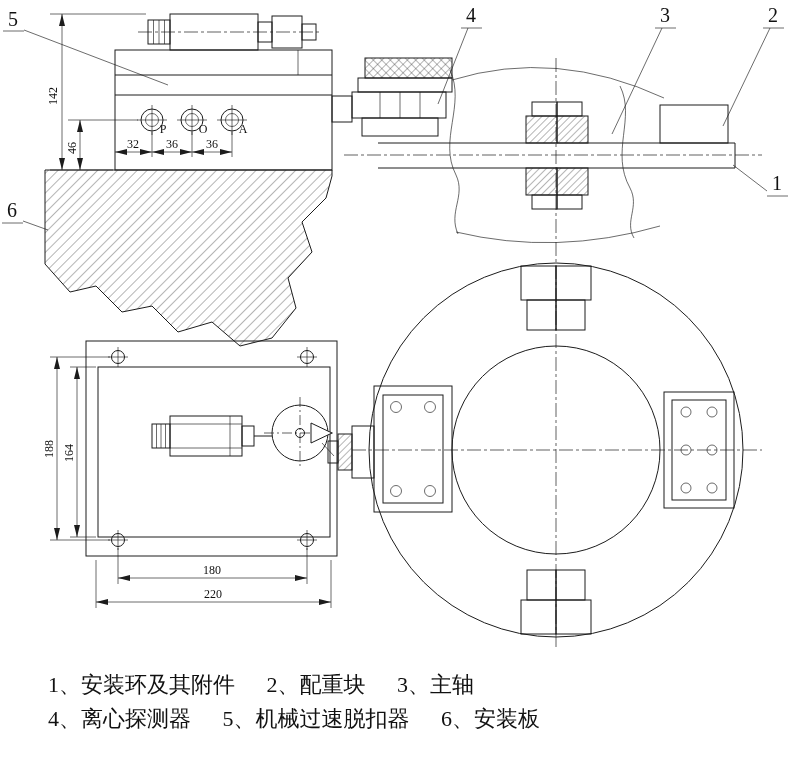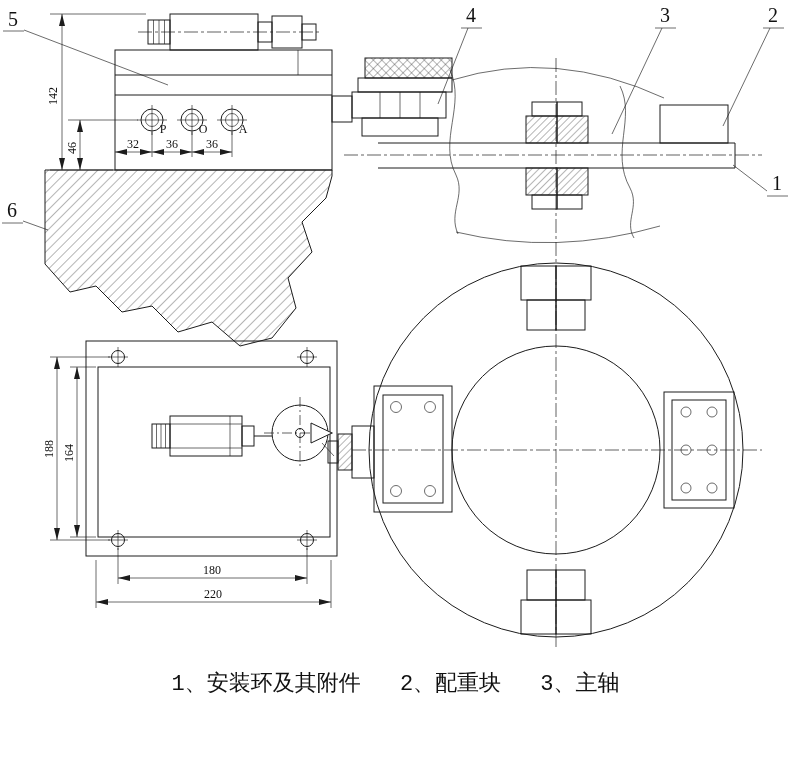"1、安装环及其附件 2、配重块 3、主轴" .legend { font-family: Liberation Mono, monospace -> Liberation Serif, serif; padding-left: none -> 35px; text-align: center -> none }
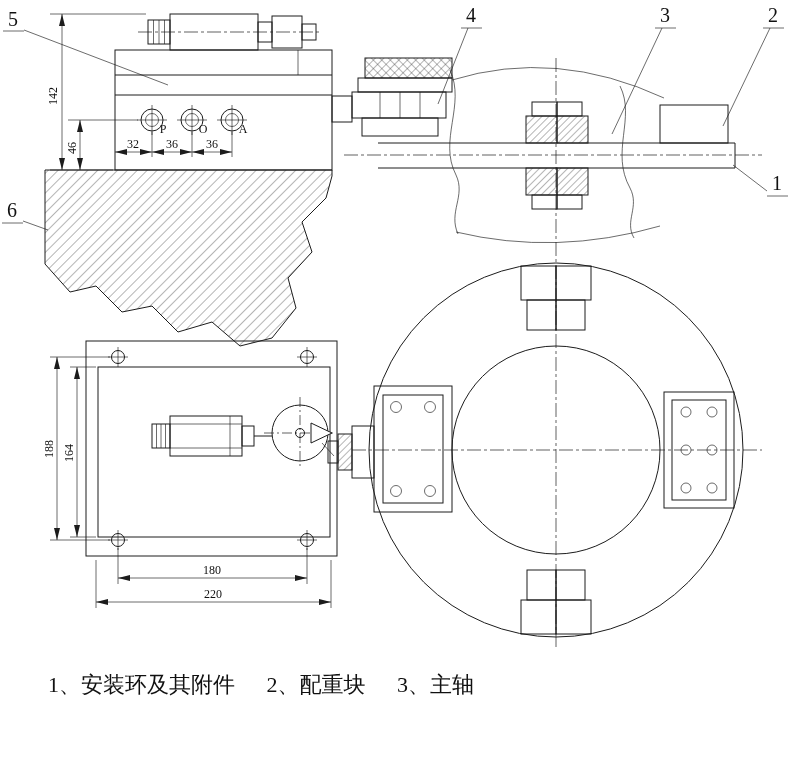"4、离心探测器 5、机械过速脱扣器 6、安装板" div.legend-row { html: none -> <div> <span>4、离心探测器</span> <span>5、机械过速脱扣器</span> <span>6、安装板</span> </div> }
